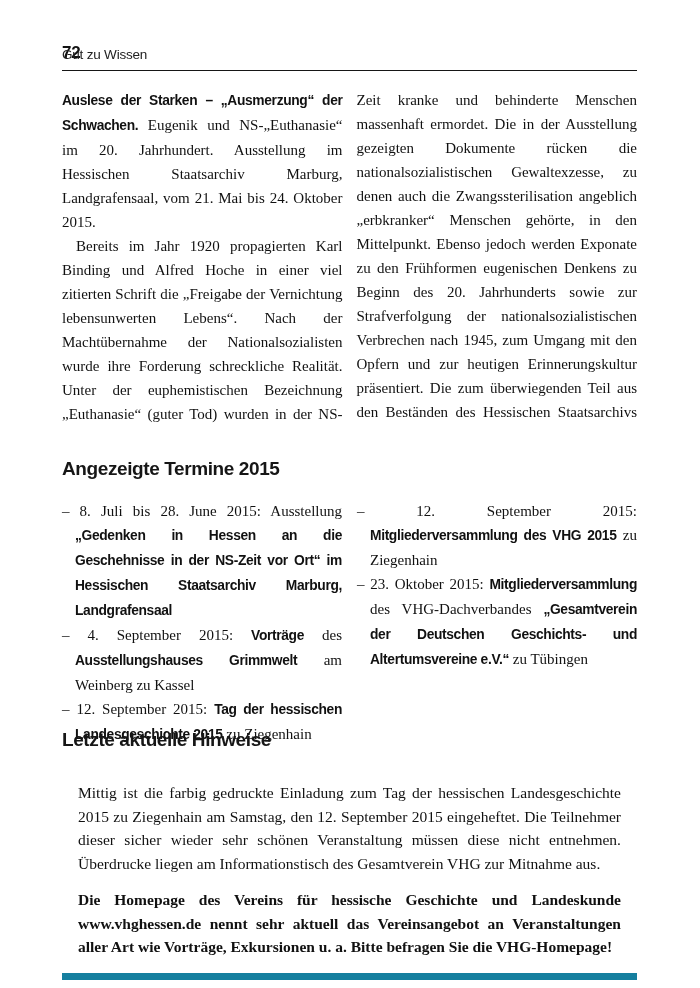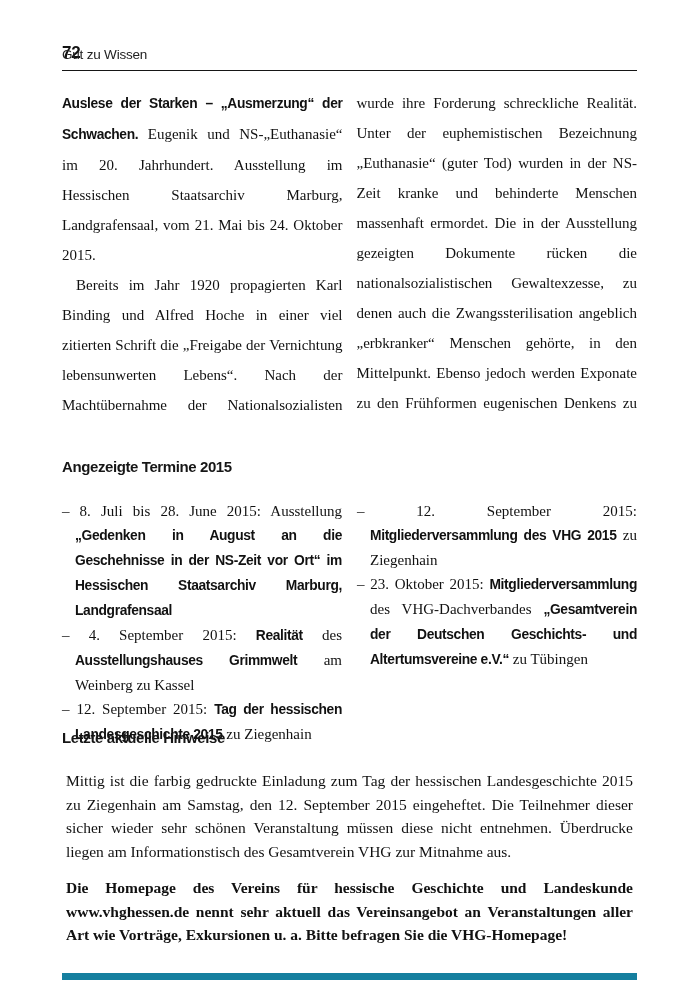"Auslese der Starken – „Ausmerzung“" .cols { line-height: 30px -> 24px }
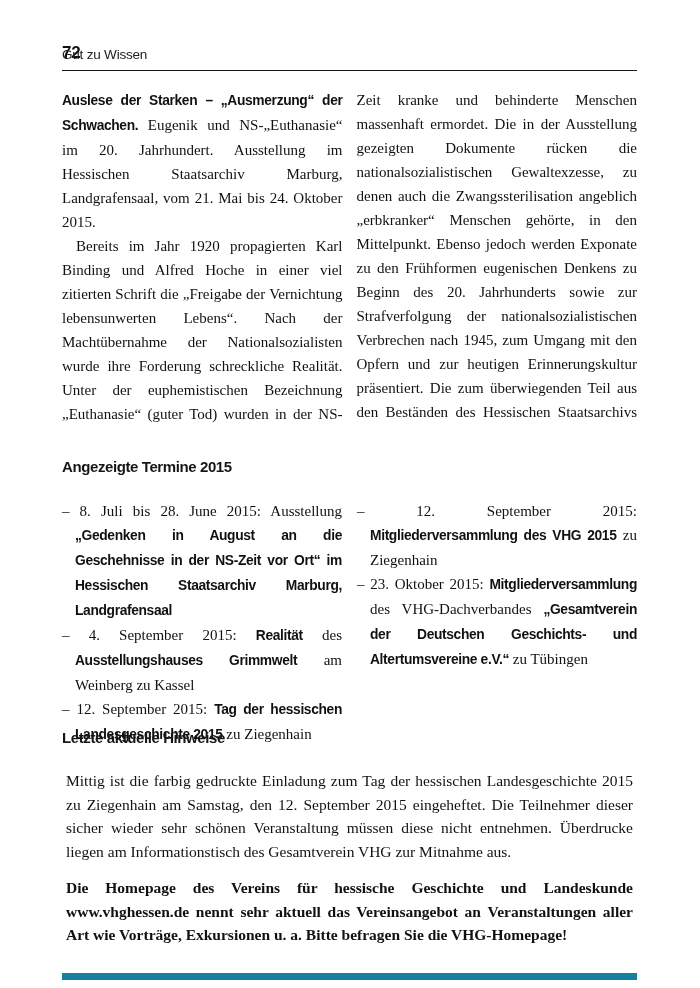"Angezeigte Termine 2015" .sechead { font-size: 15px -> 19px }
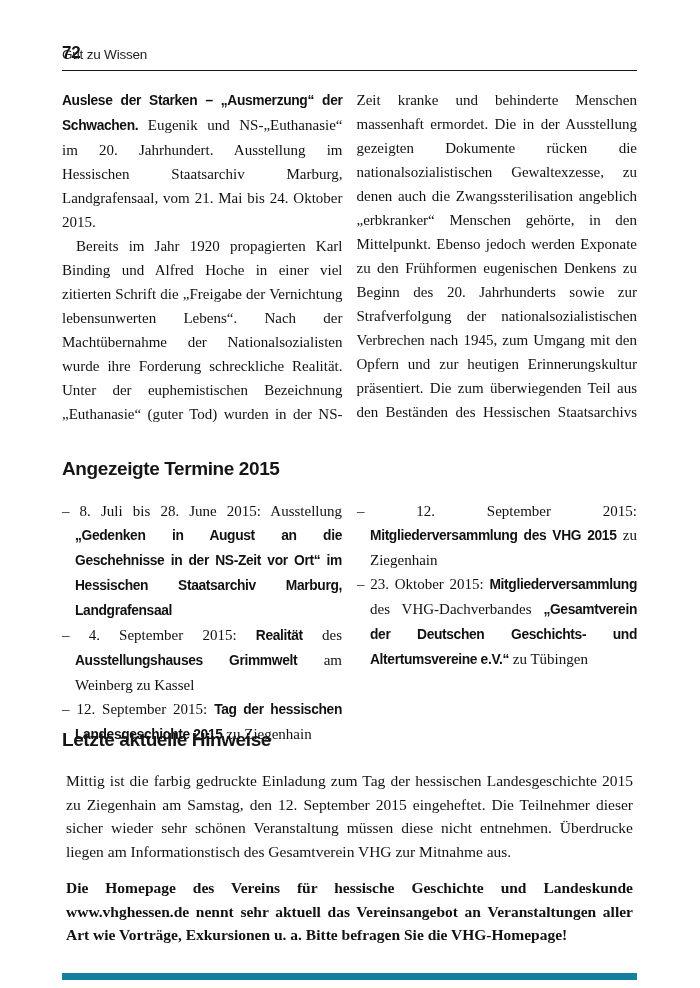"„Gedenken in August an die" span.b { text: August -> Hessen }
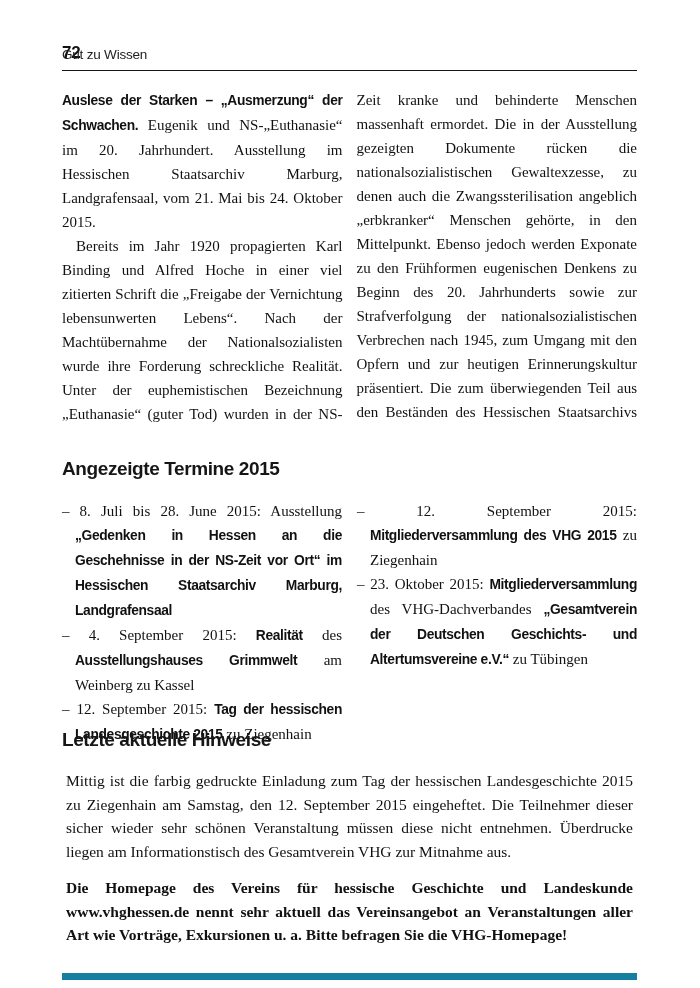"Realität" span.b { text: Realität -> Vorträge }
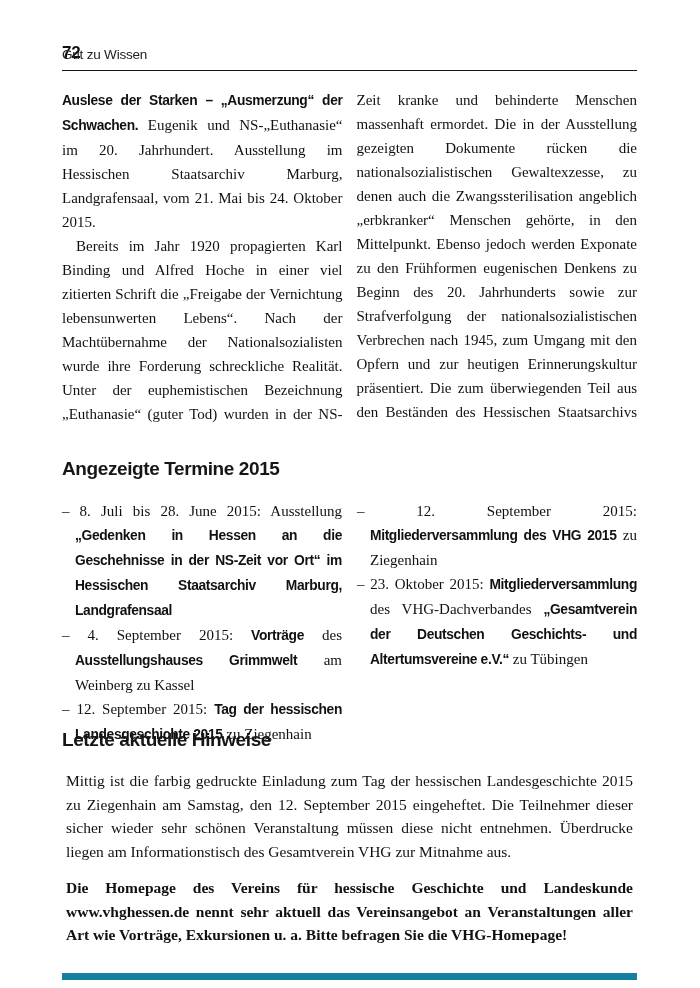"Mittig ist die farbig gedruckte" .wide { margin: 4px -> 16px }
